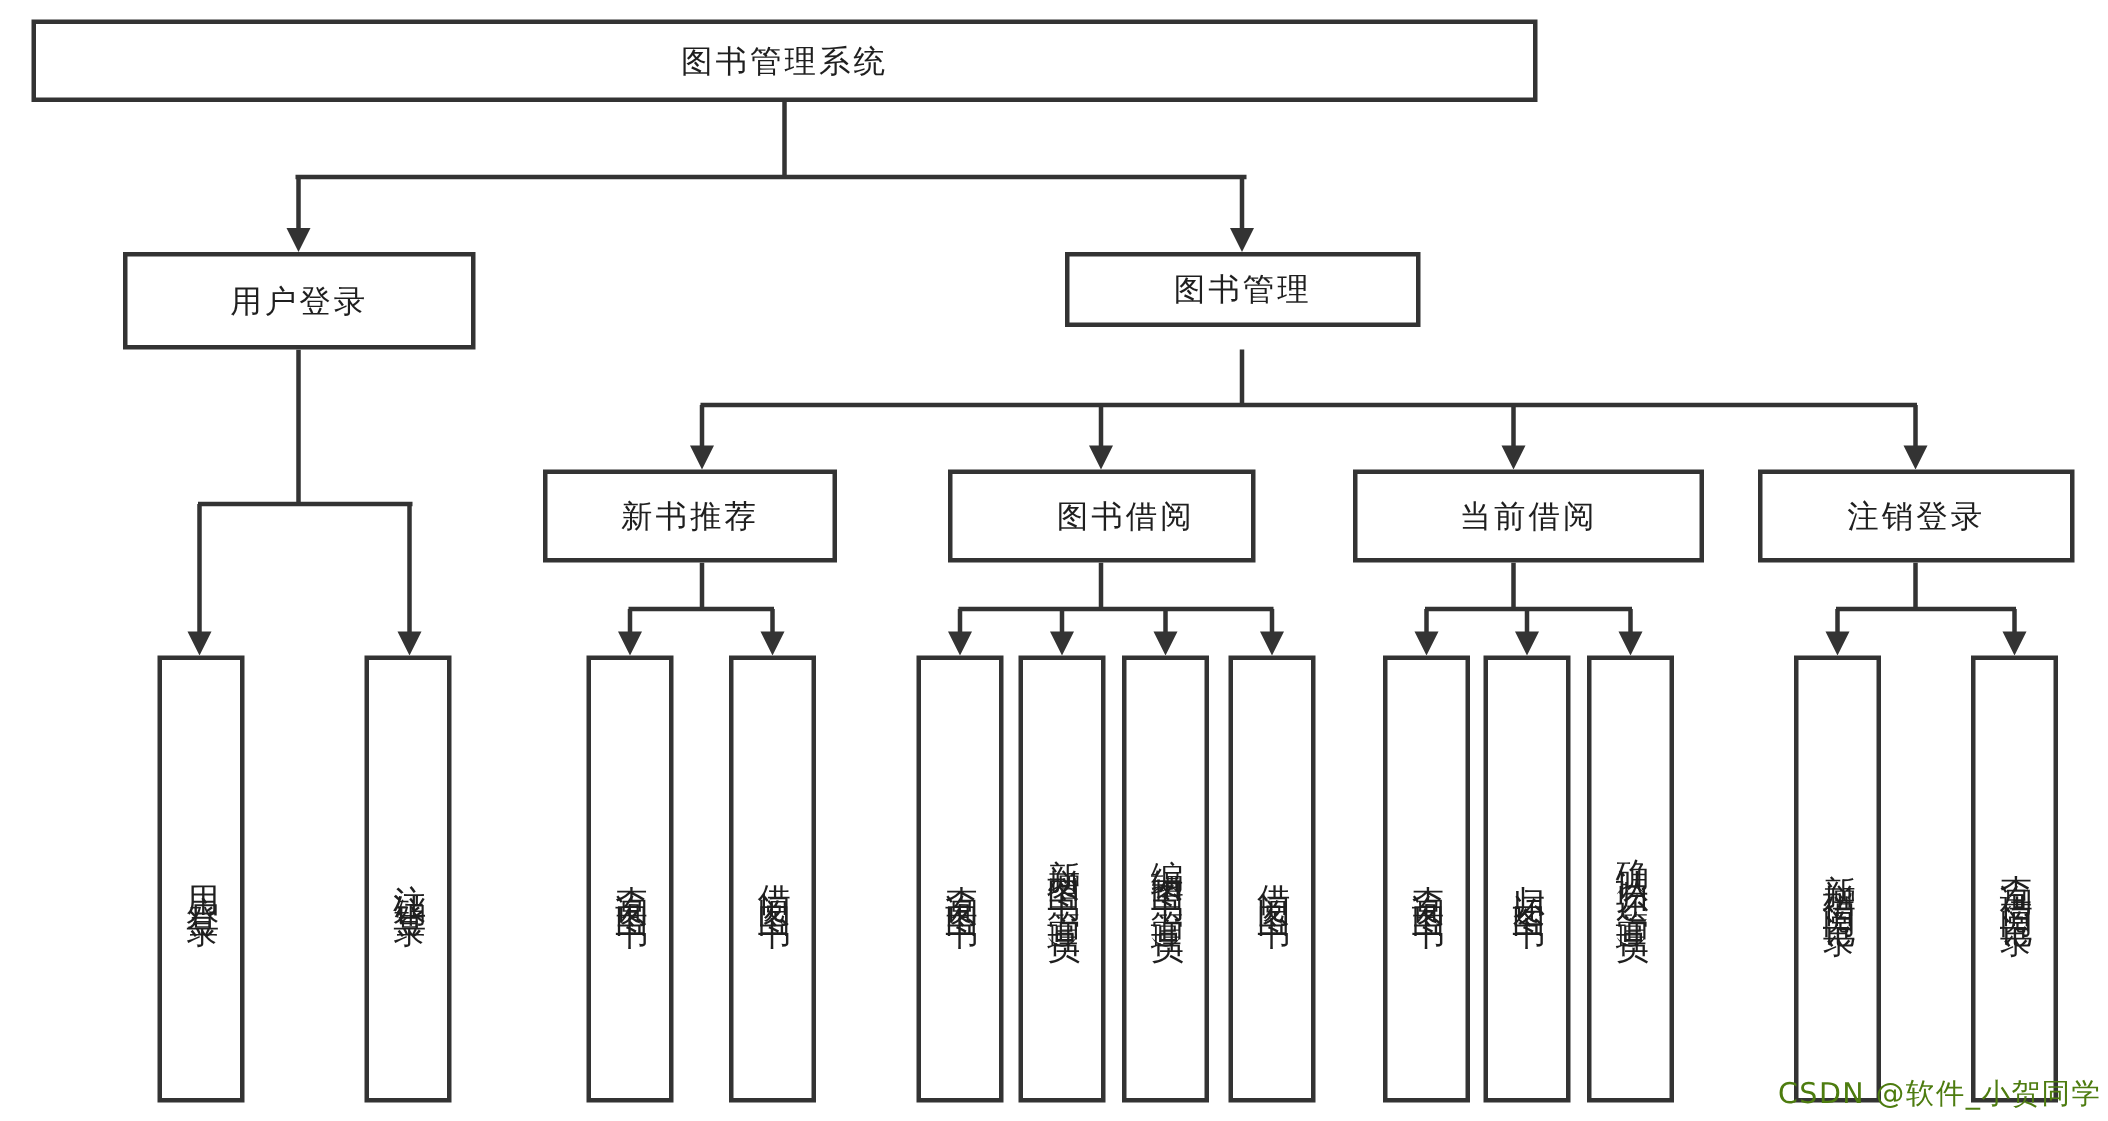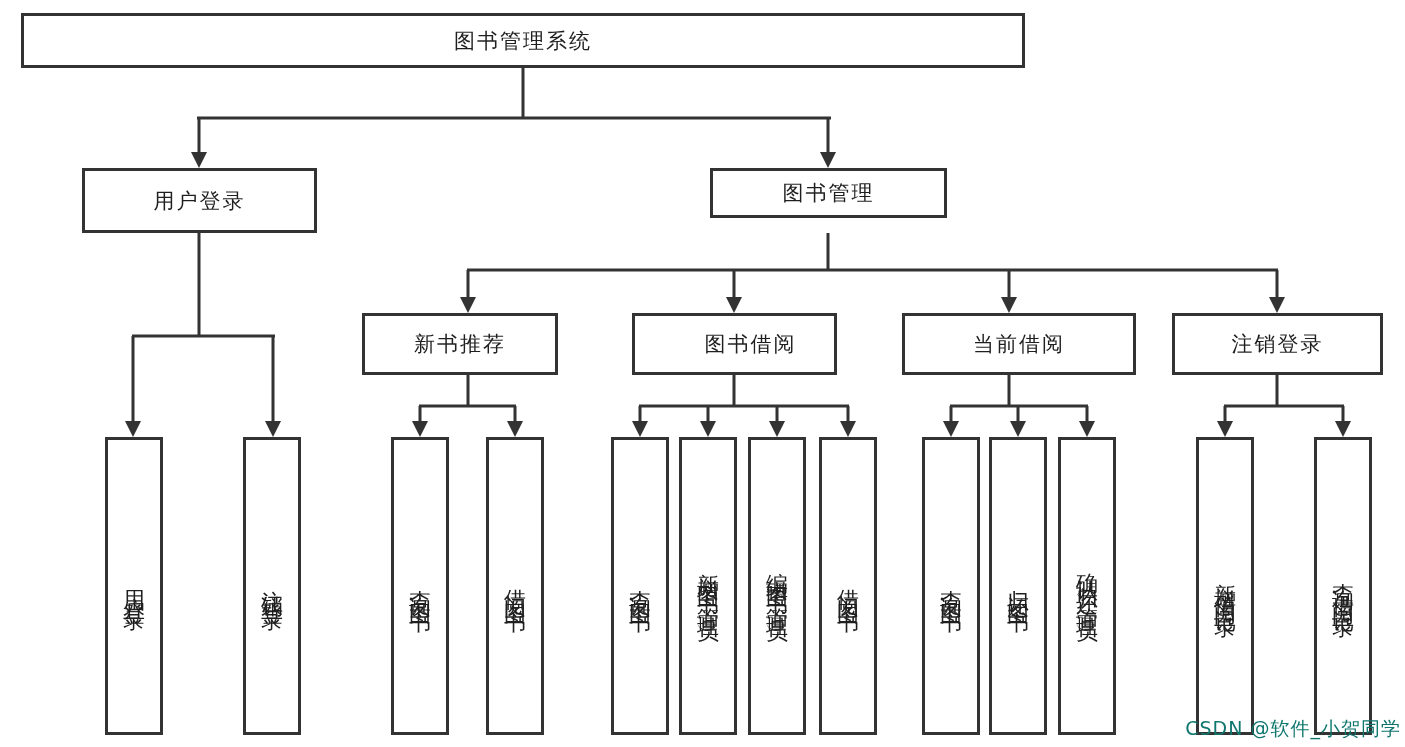"CSDN @软件_小贺同学" .watermark { color: #0f766e -> #4d7c0f }
